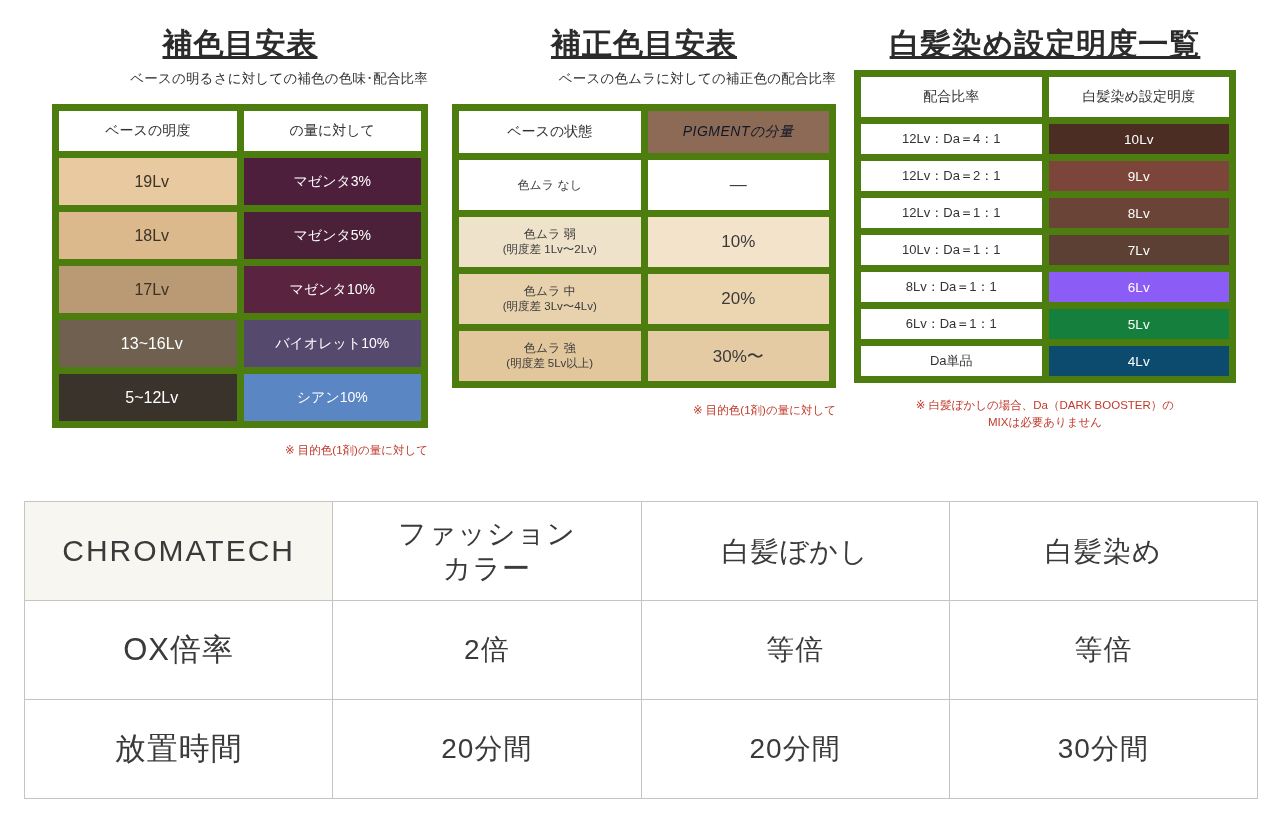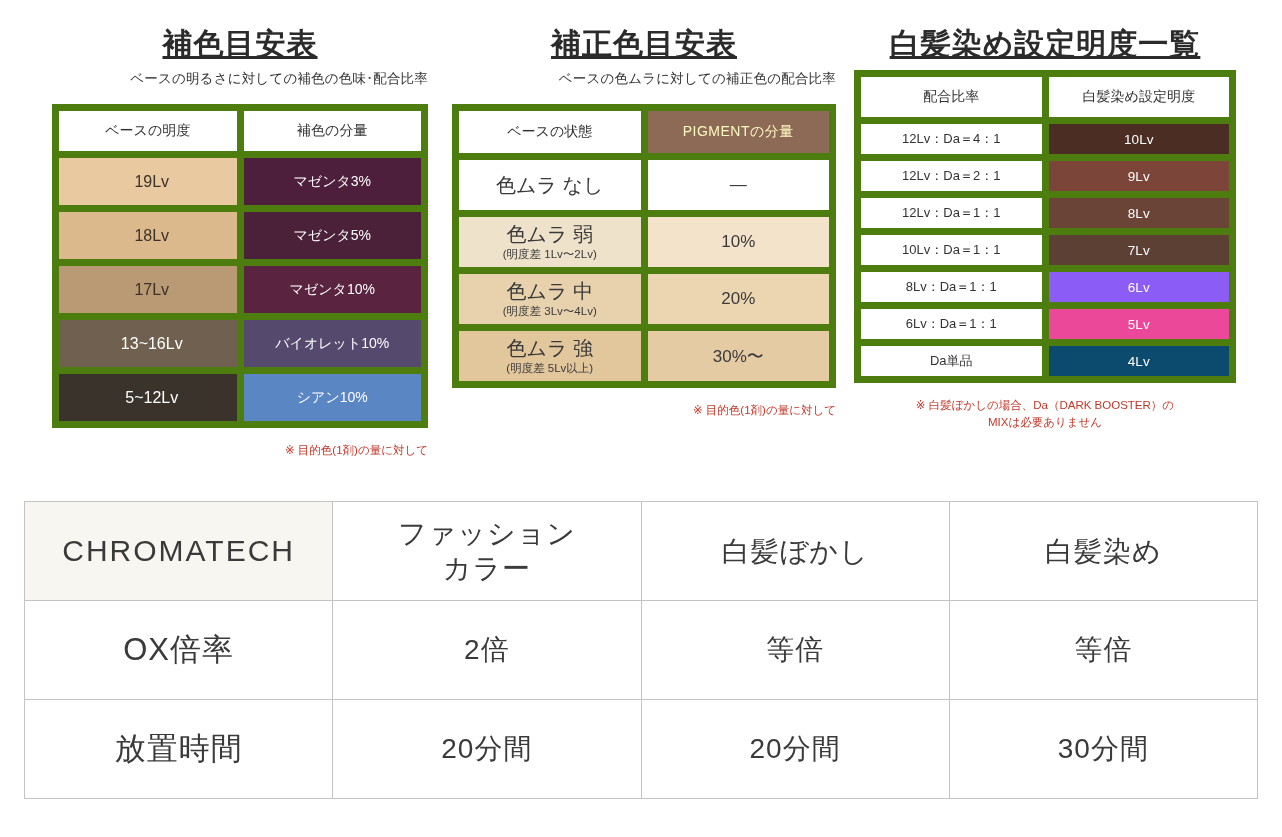"補色の分量" th { text: 補色の分量 -> の量に対して }
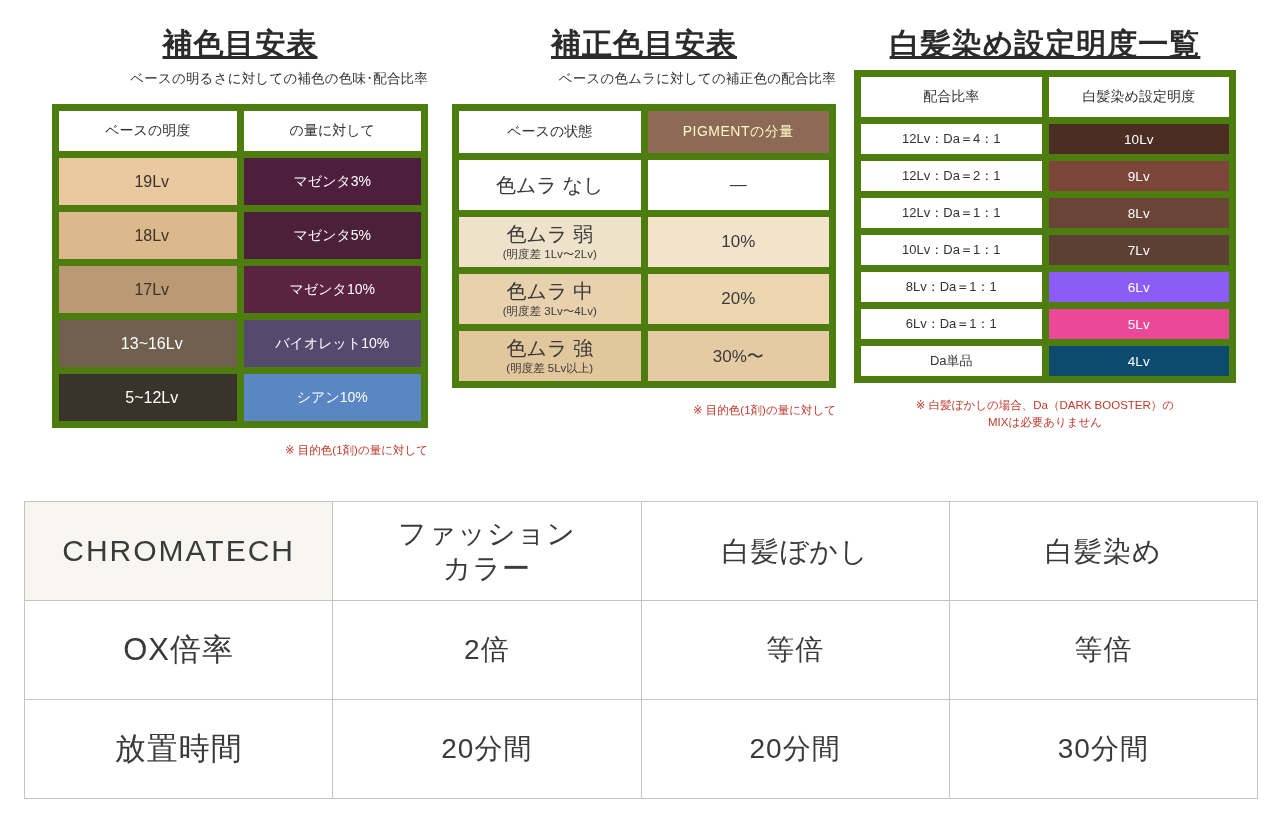"PIGMENTの分量" .t2 th.hl { color: #fef9c3 -> #0f172a; font-style: none -> italic }
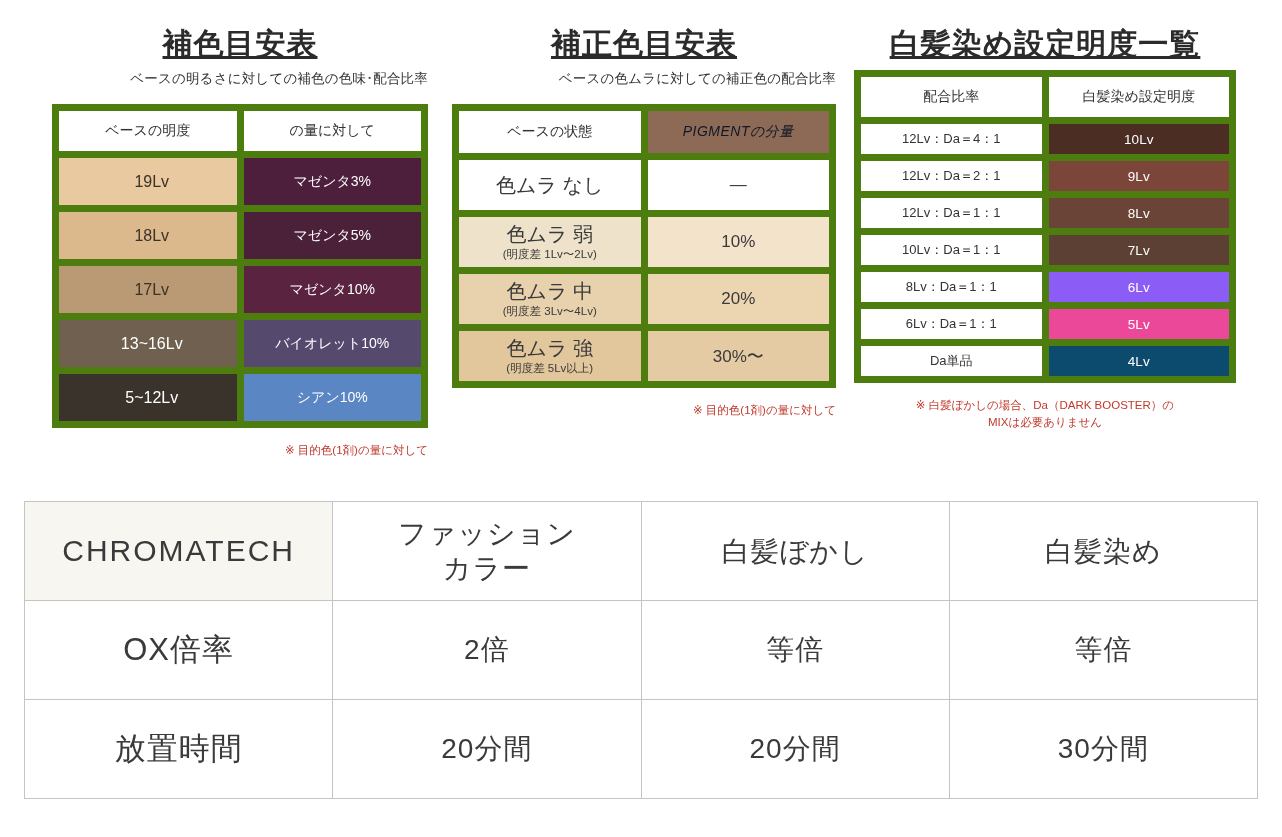"色ムラ なし" .t2 .big { font-size: 20px -> 12px }
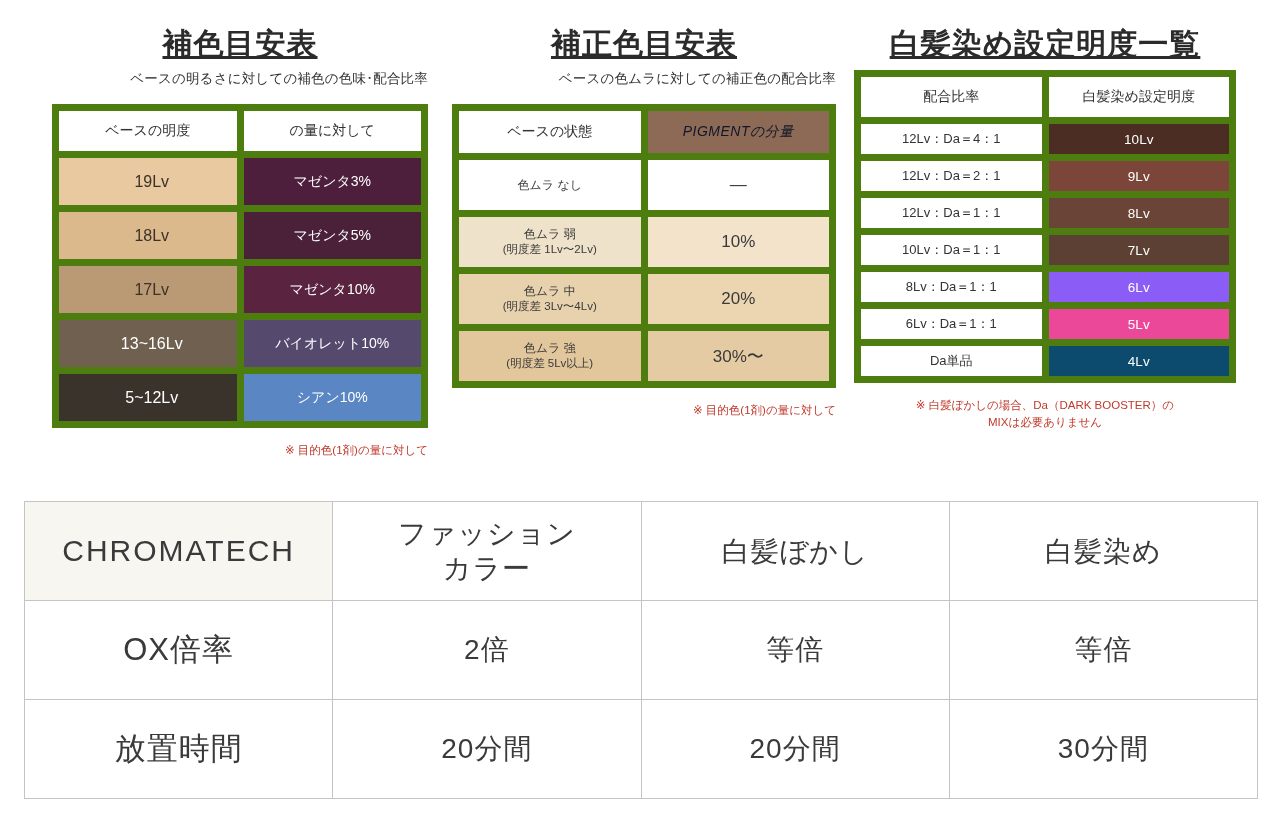"5Lv" td.lv { background: #ec4899 -> #15803d }
